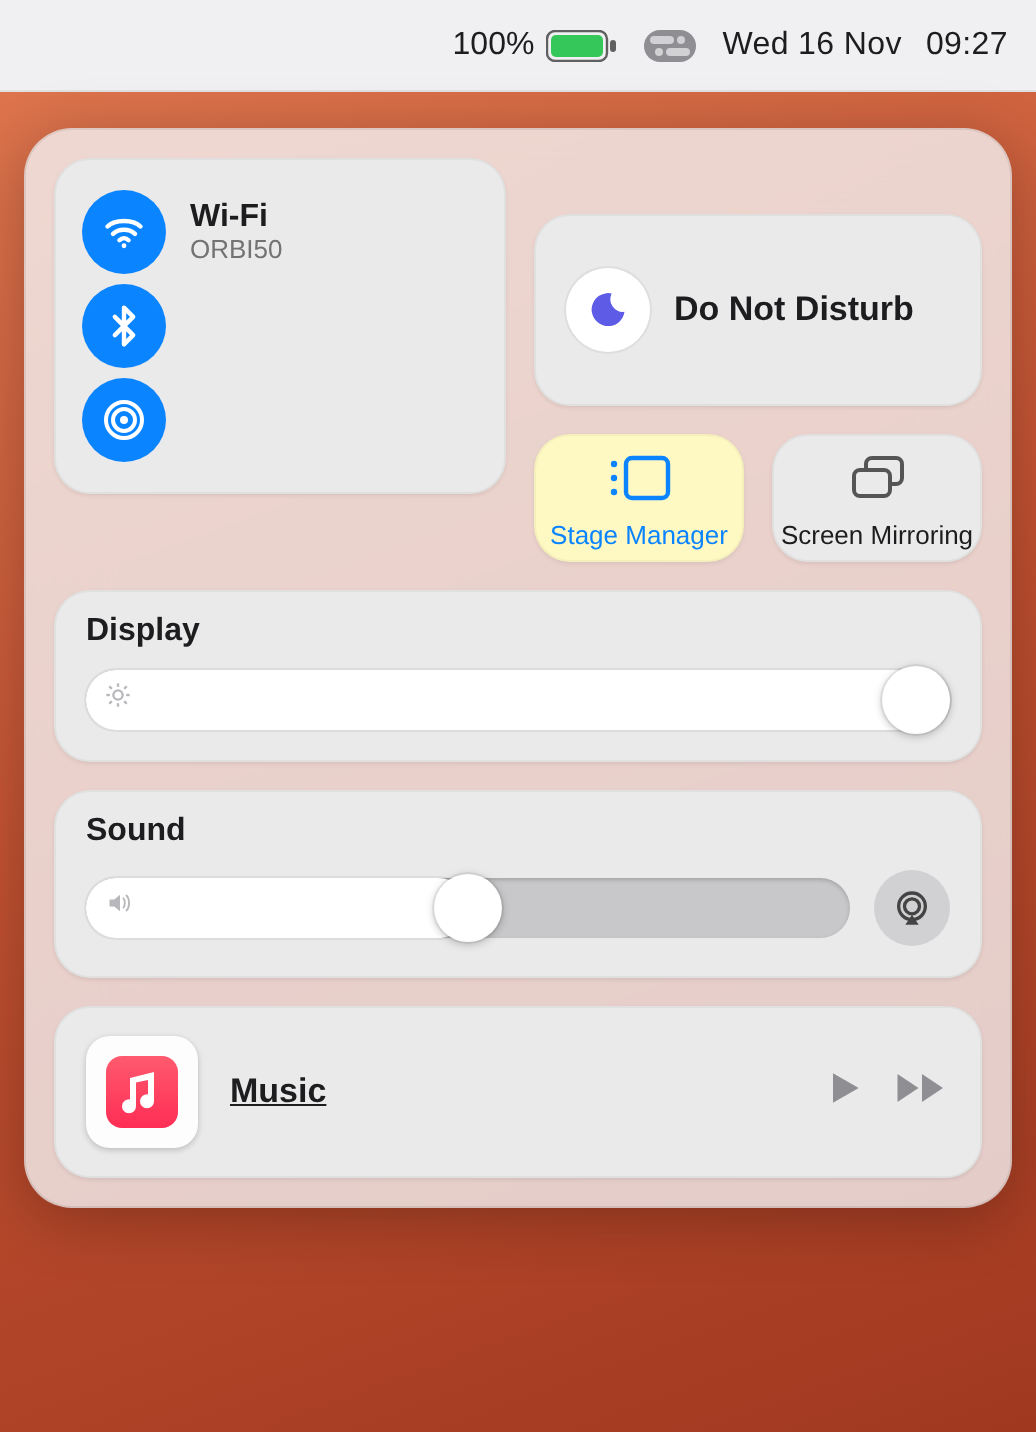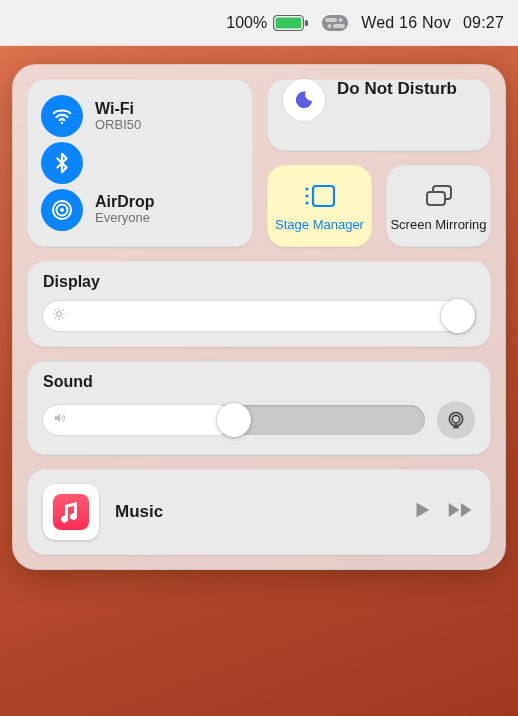"Do Not Disturb" .dnd { align-items: flex-start -> center; height: 72px -> 96px; margin-top: none -> 28px }
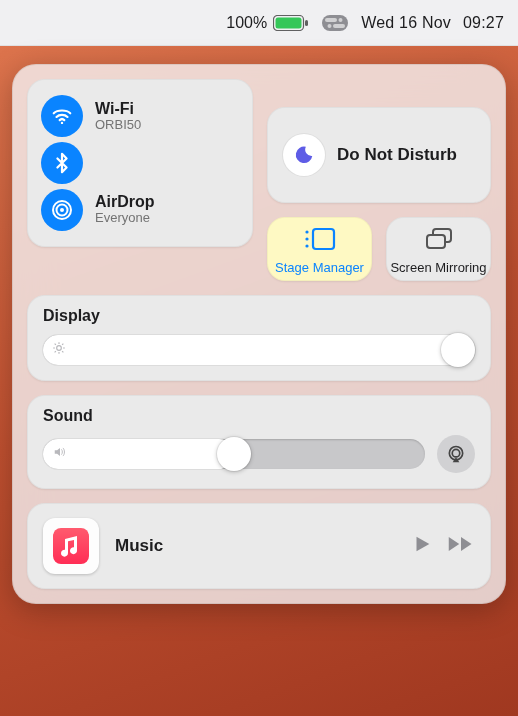"AirDrop" div.conn-label { html: <div> <span>AirDrop</span> <span>Everyone</span> </div> -> none }
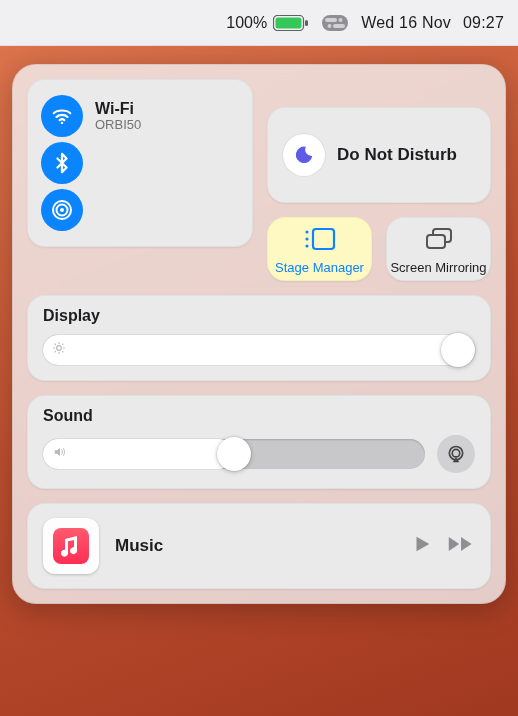"Music" .music-title { text-decoration: none -> underline }
